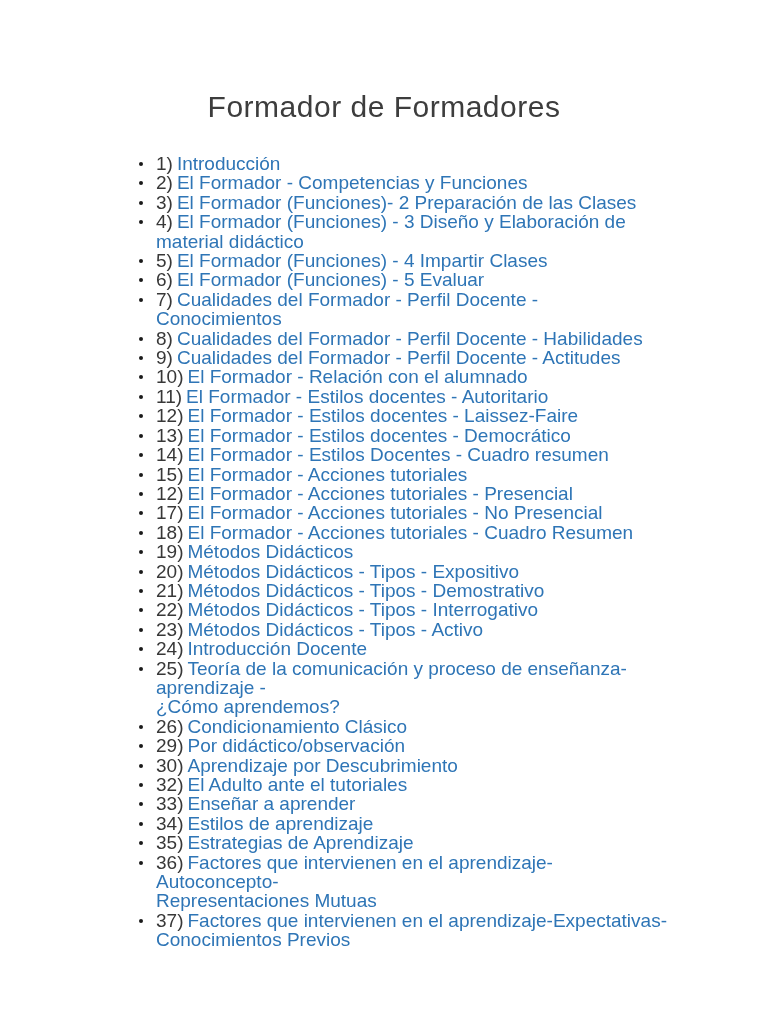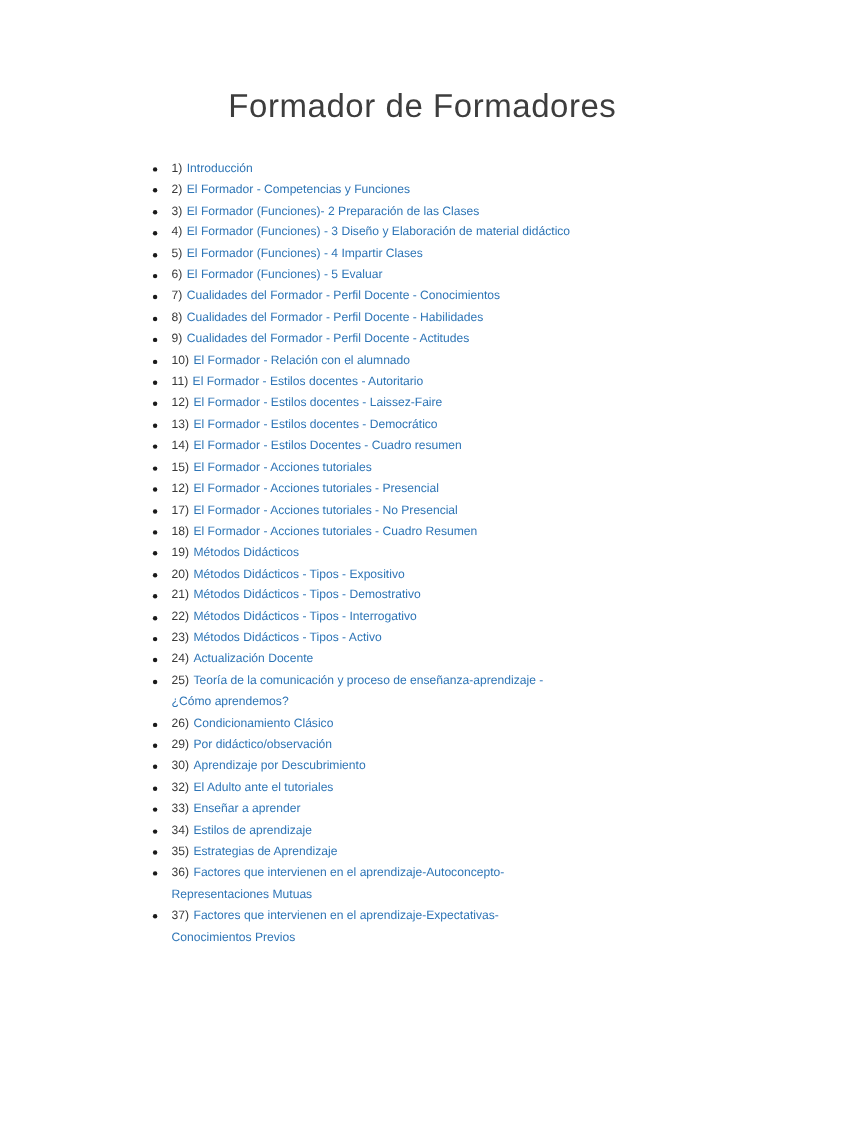"Formador de Formadores" .doc-title { margin: 0 -> 10px }
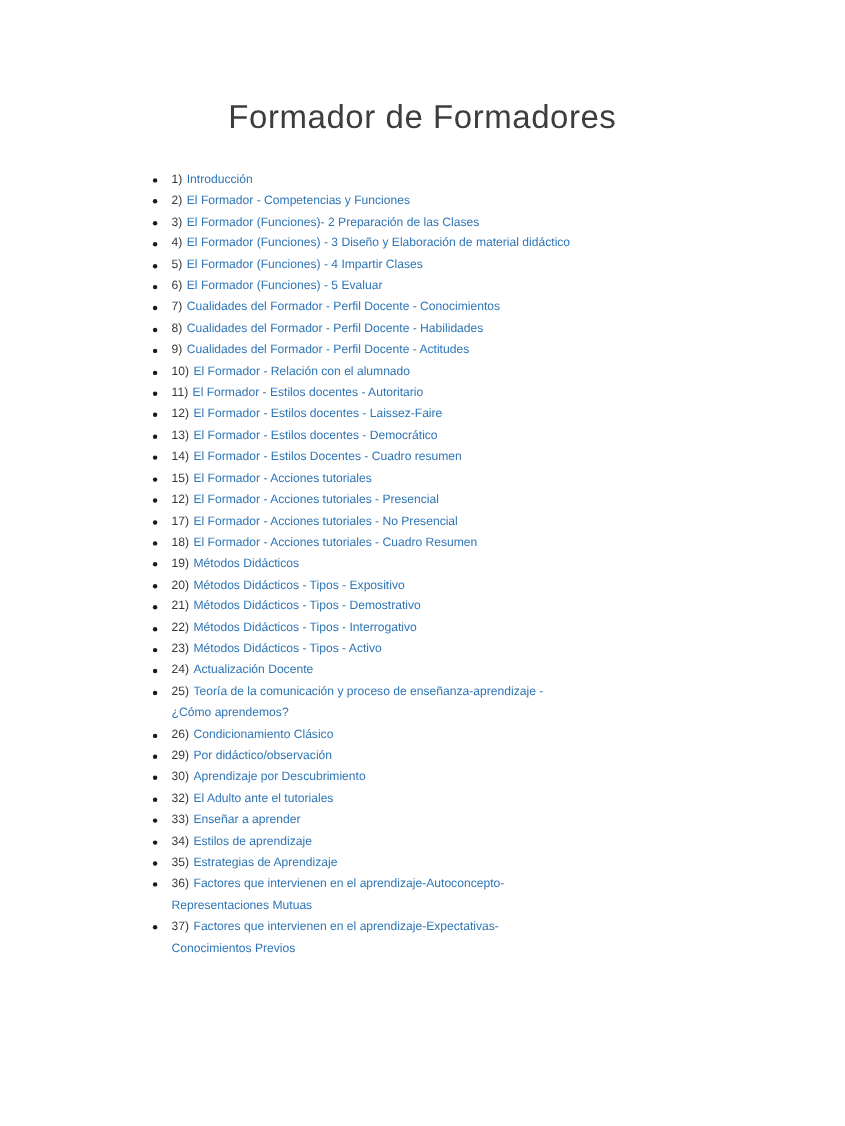"1) Introducción" ul.toc li { font-size: 11px -> 19px }
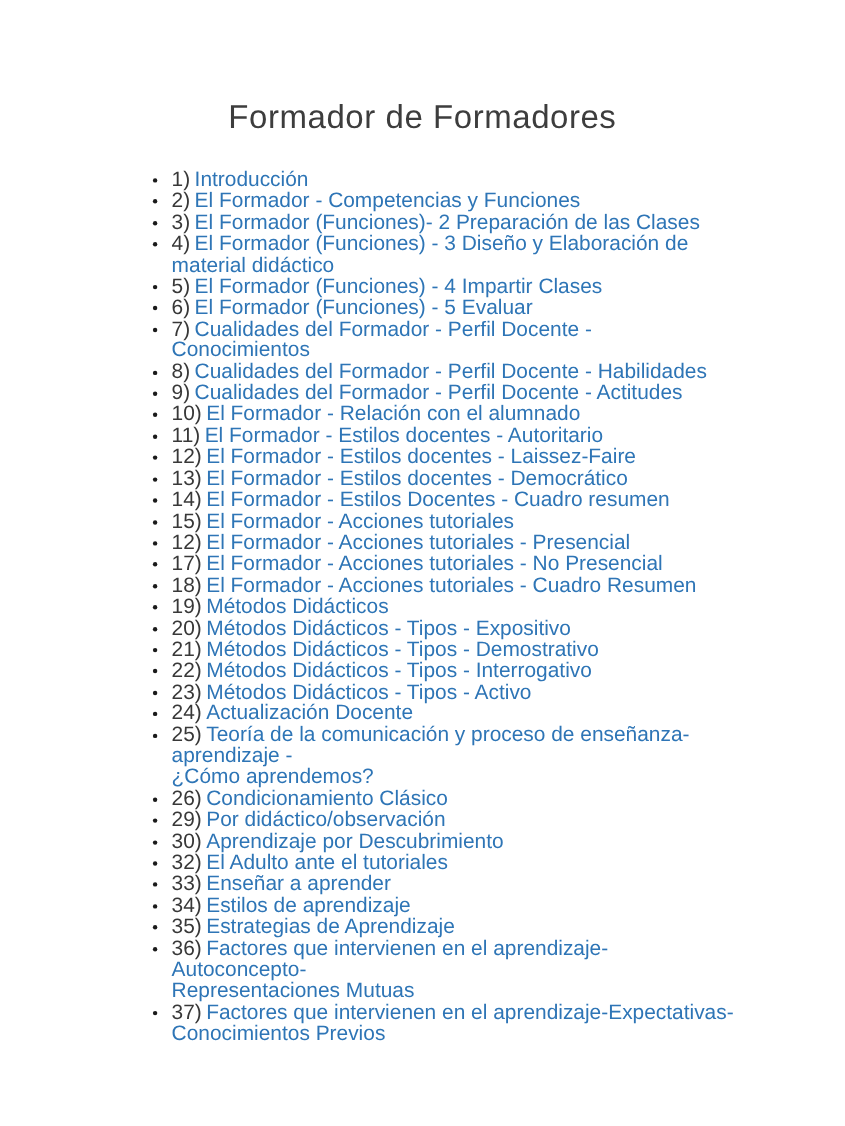"Actualización Docente" a.toc-link { text: Actualización -> Introducción }
